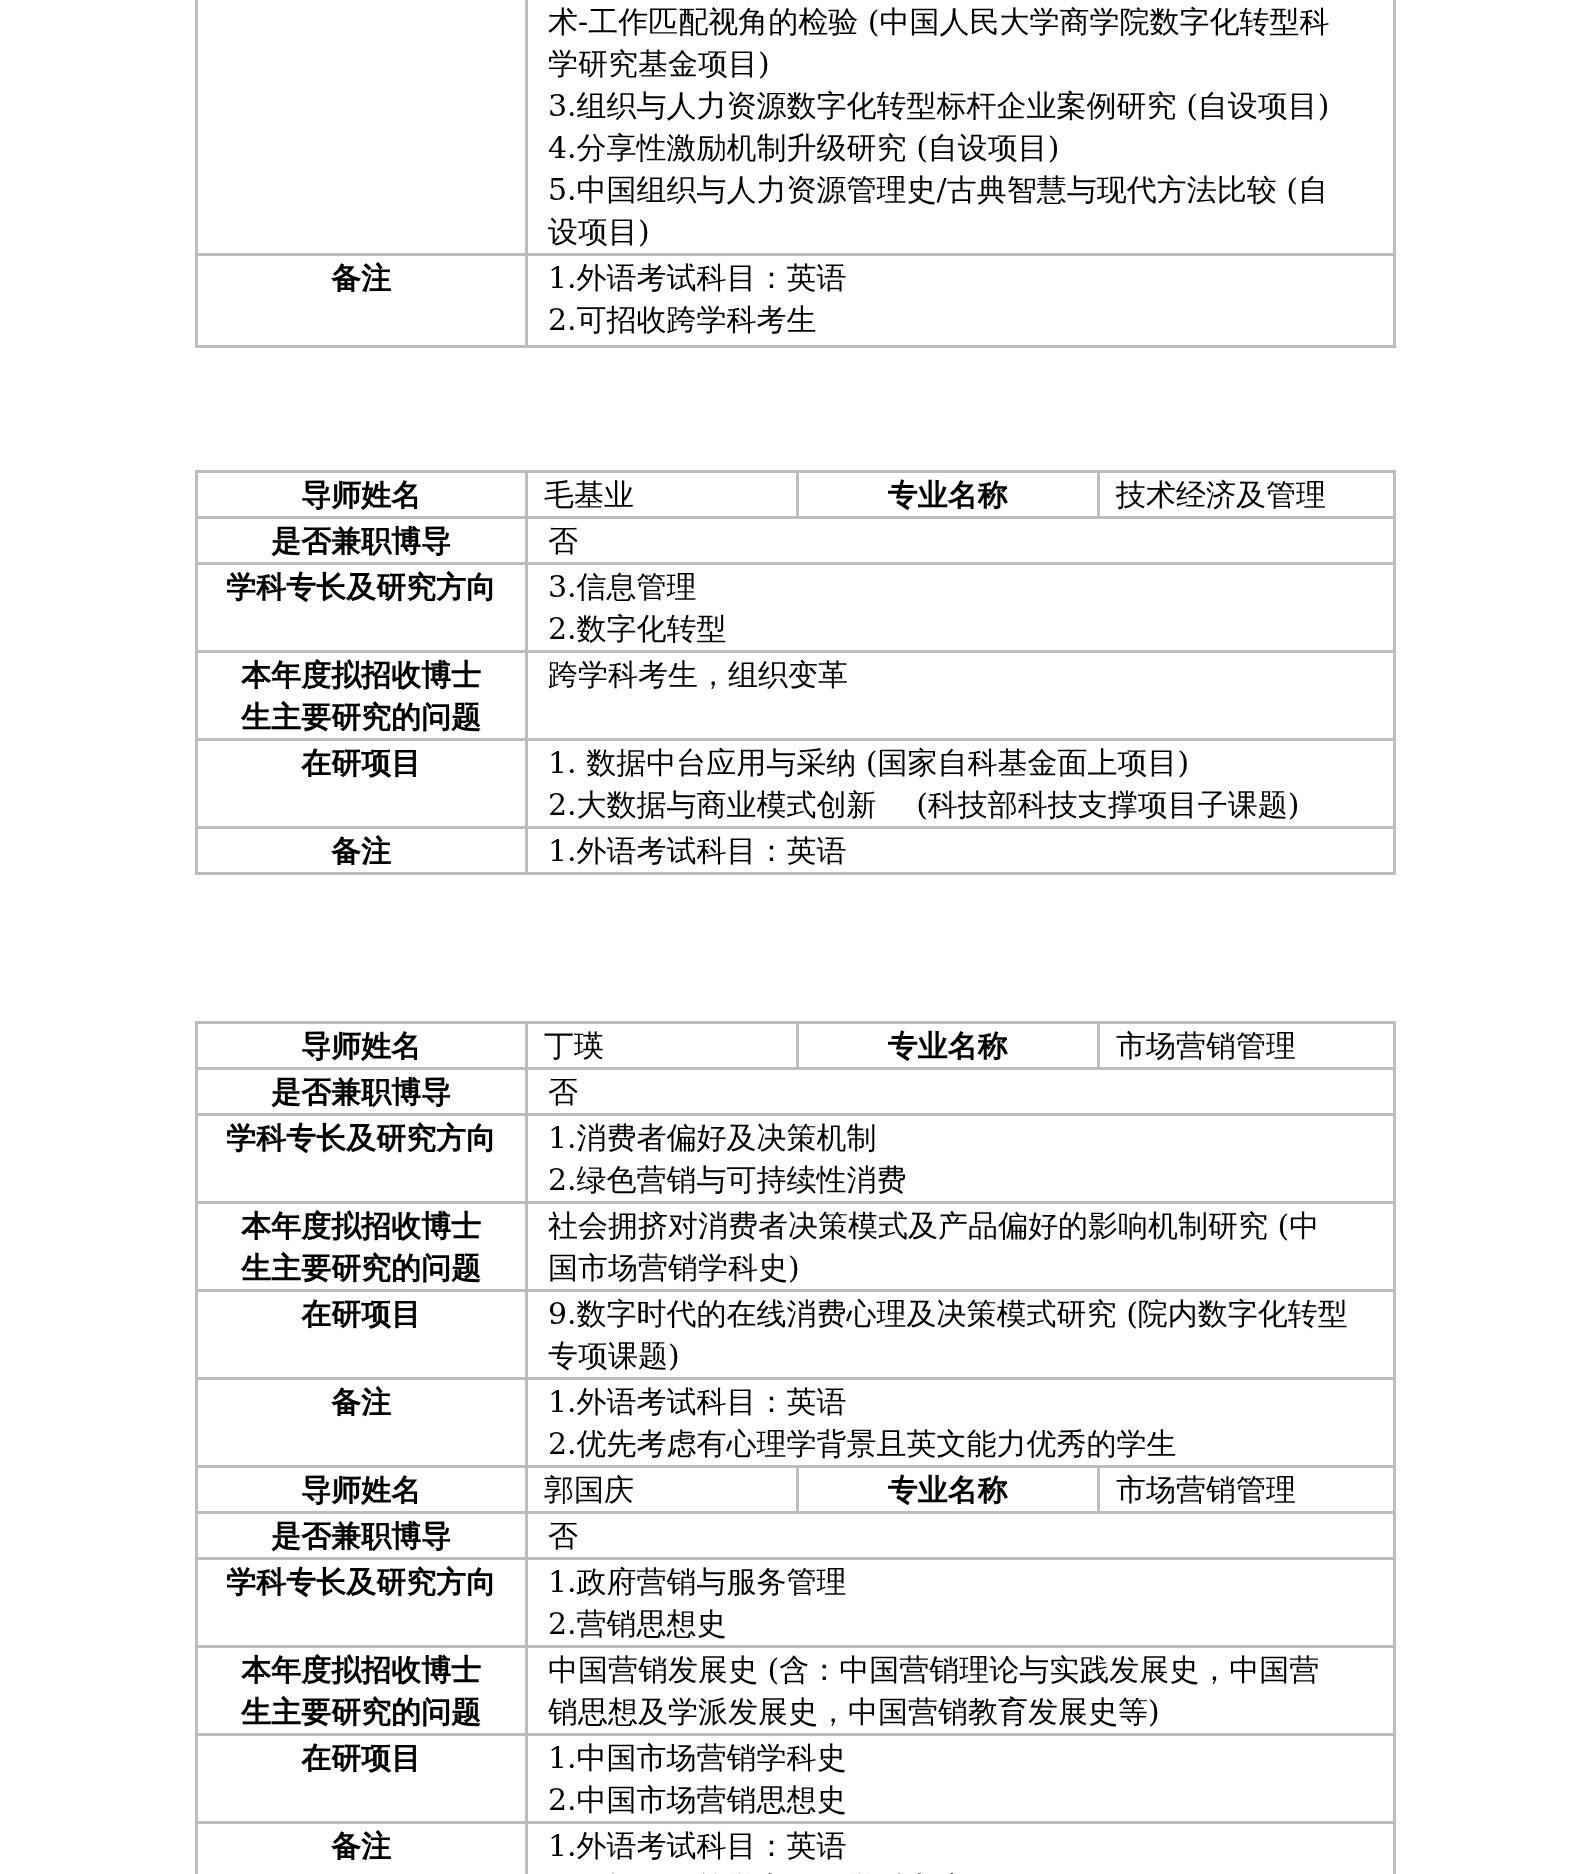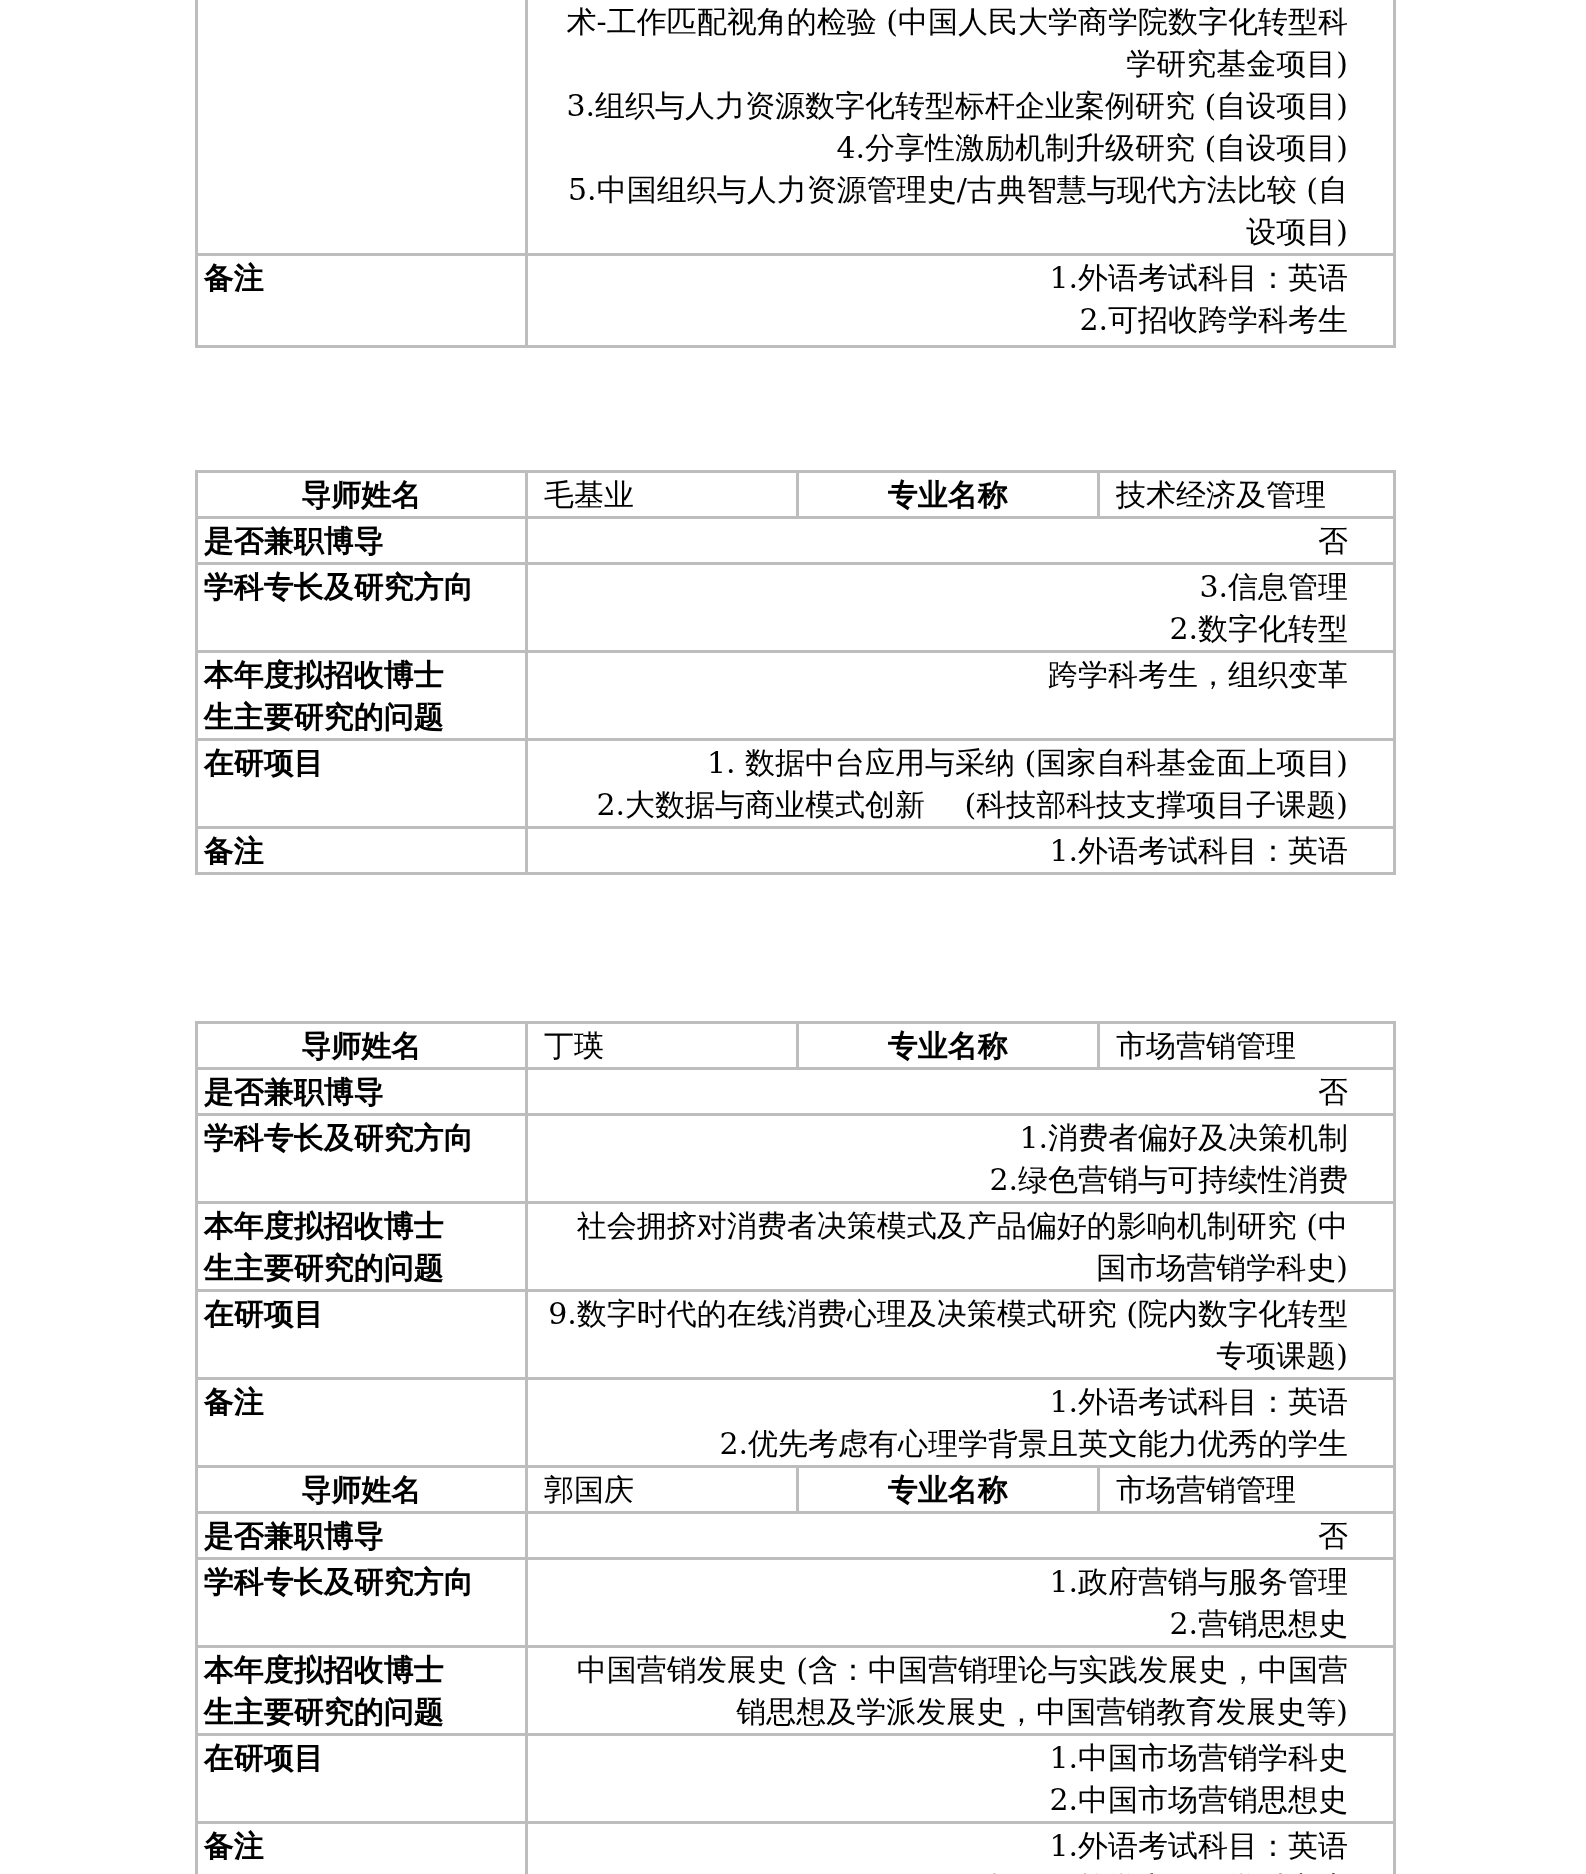"术-工作匹配视角的检验 (中国人民大学商学院数字化转型科学研究基金项目)" td.cnt { text-align: right -> left }
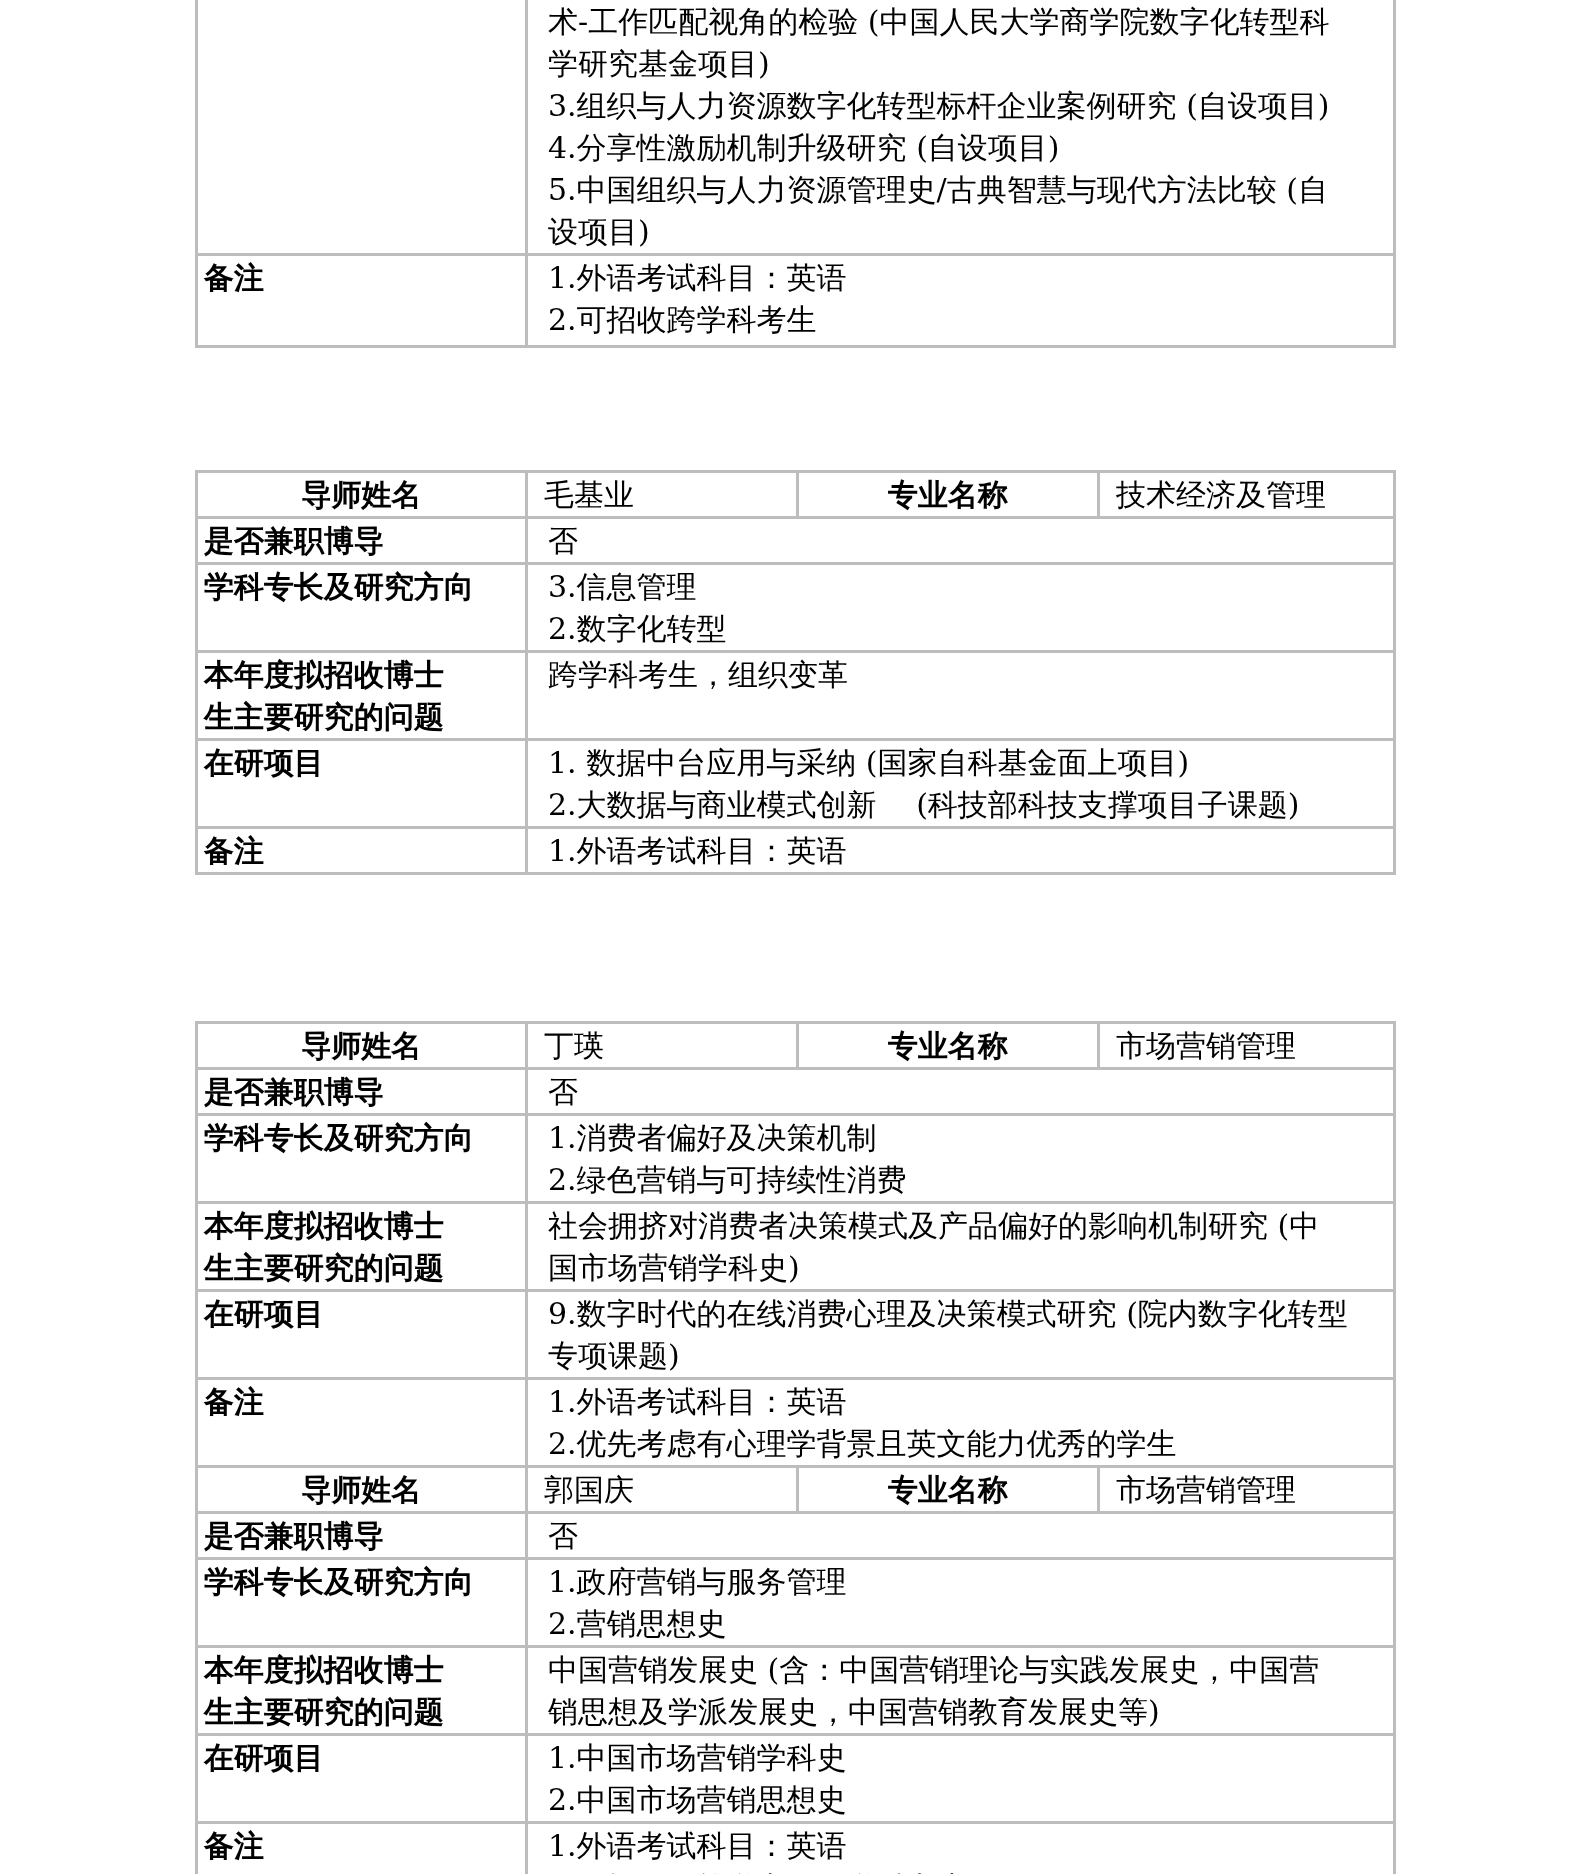"备注" td.lbl { text-align: left -> center }
